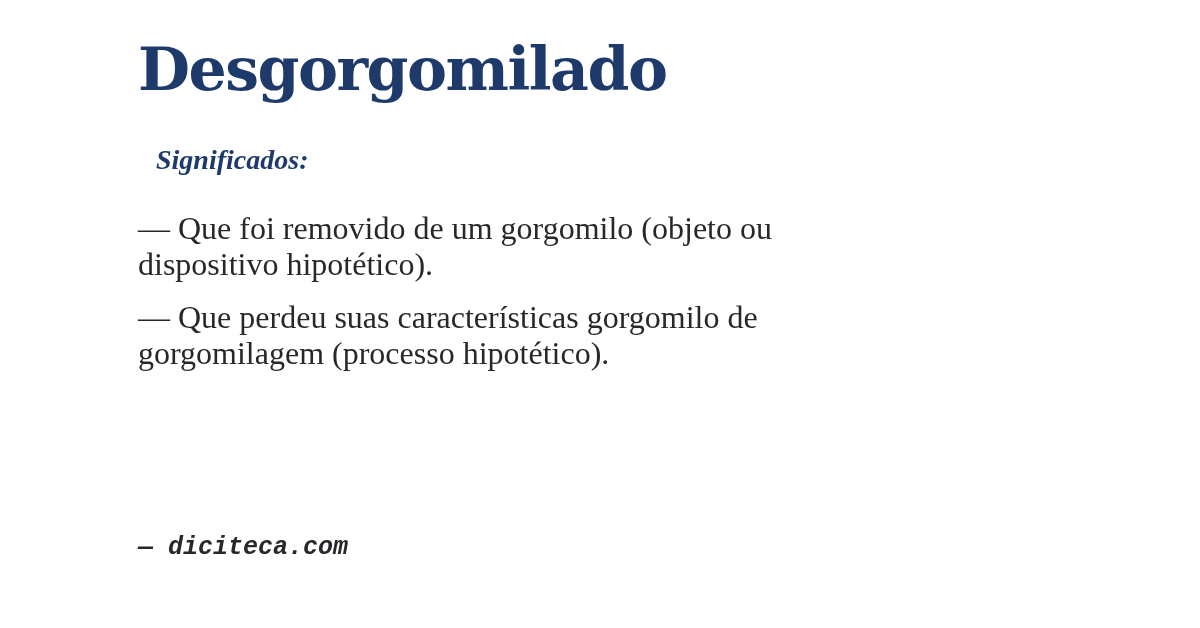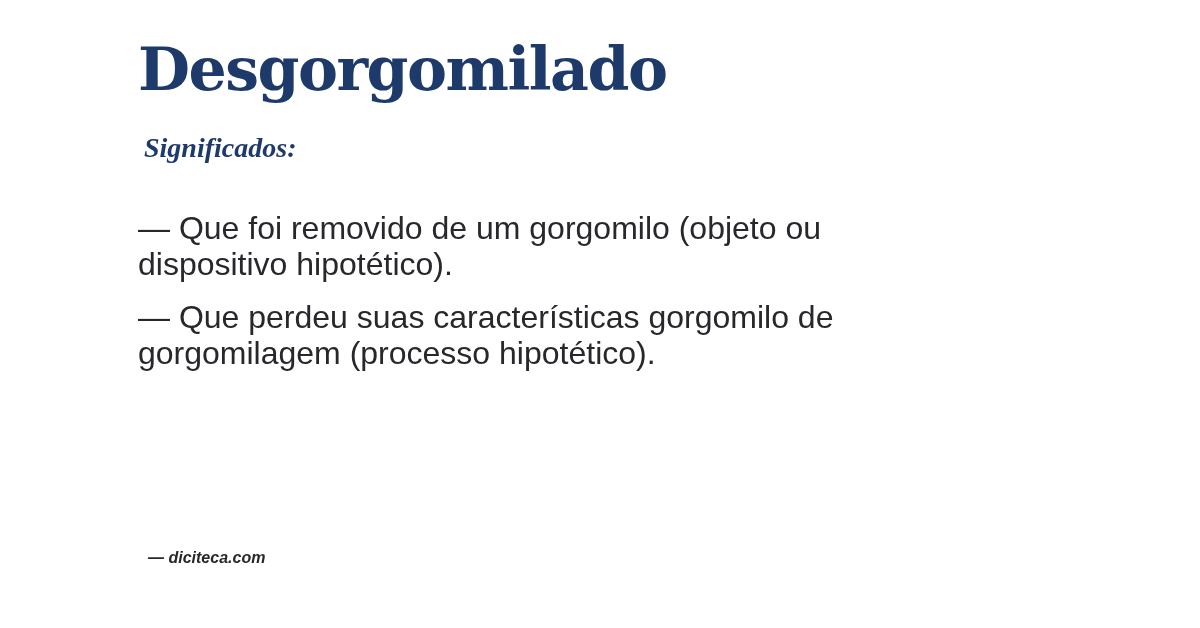"Significados:" .section-label { margin: 4px -> 16px }
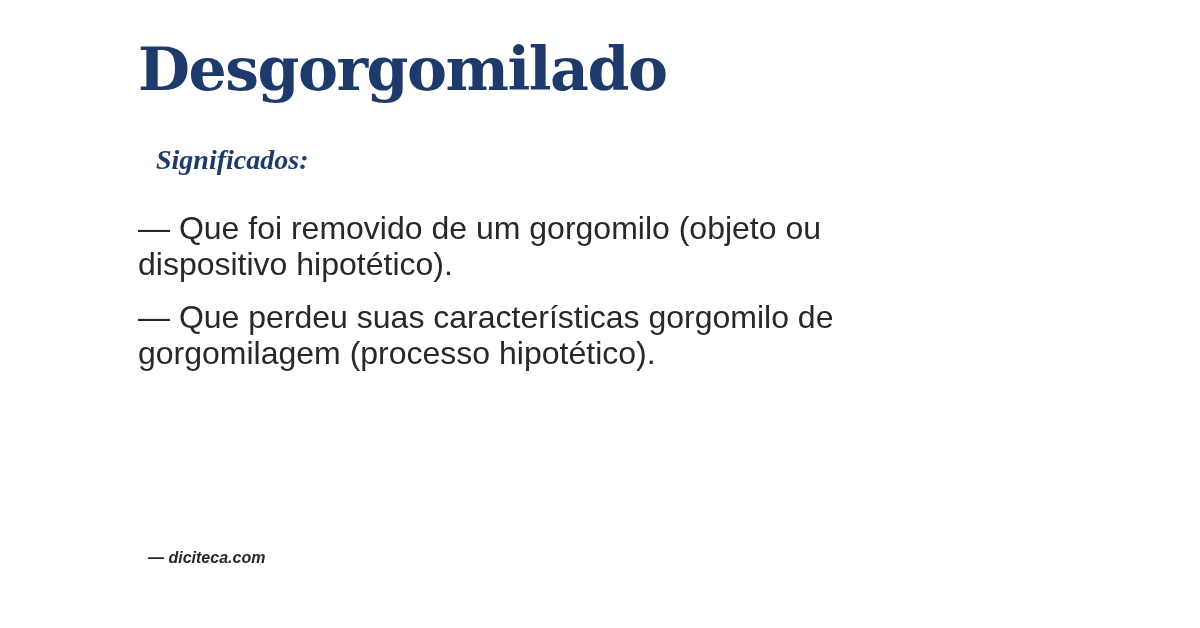"— Que foi removido de" .definition { font-family: Liberation Sans, sans-serif -> Liberation Serif, serif }
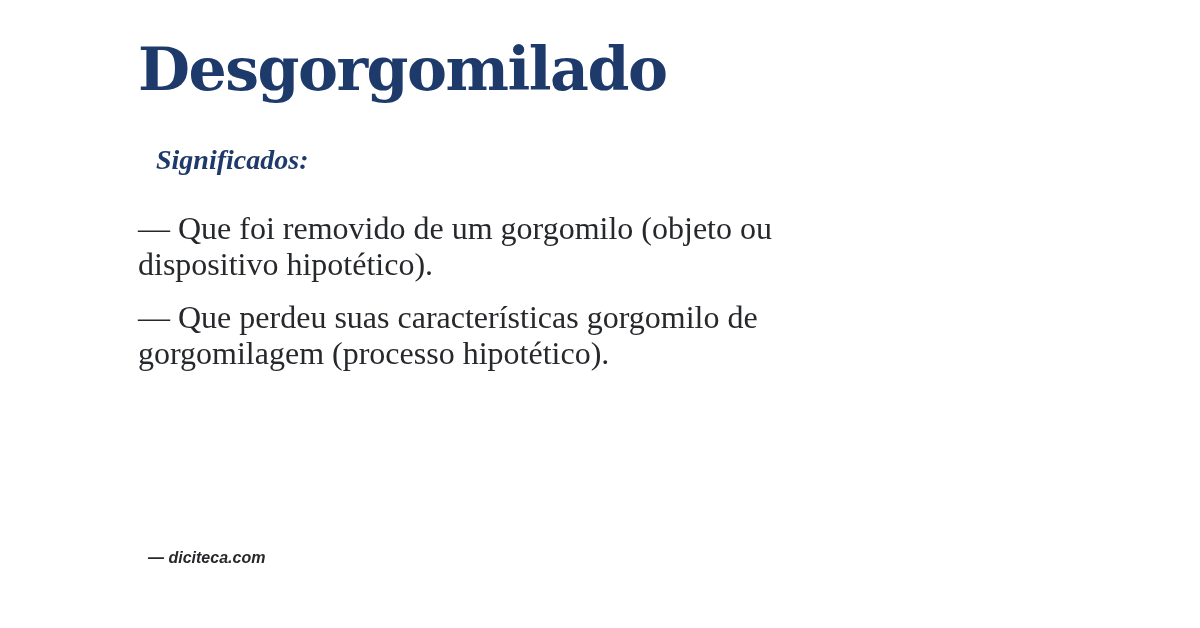"— diciteca.com" .attribution { font-family: Liberation Sans, sans-serif -> Liberation Mono, monospace; font-size: 16px -> 25px; margin: 10px -> 0 }
